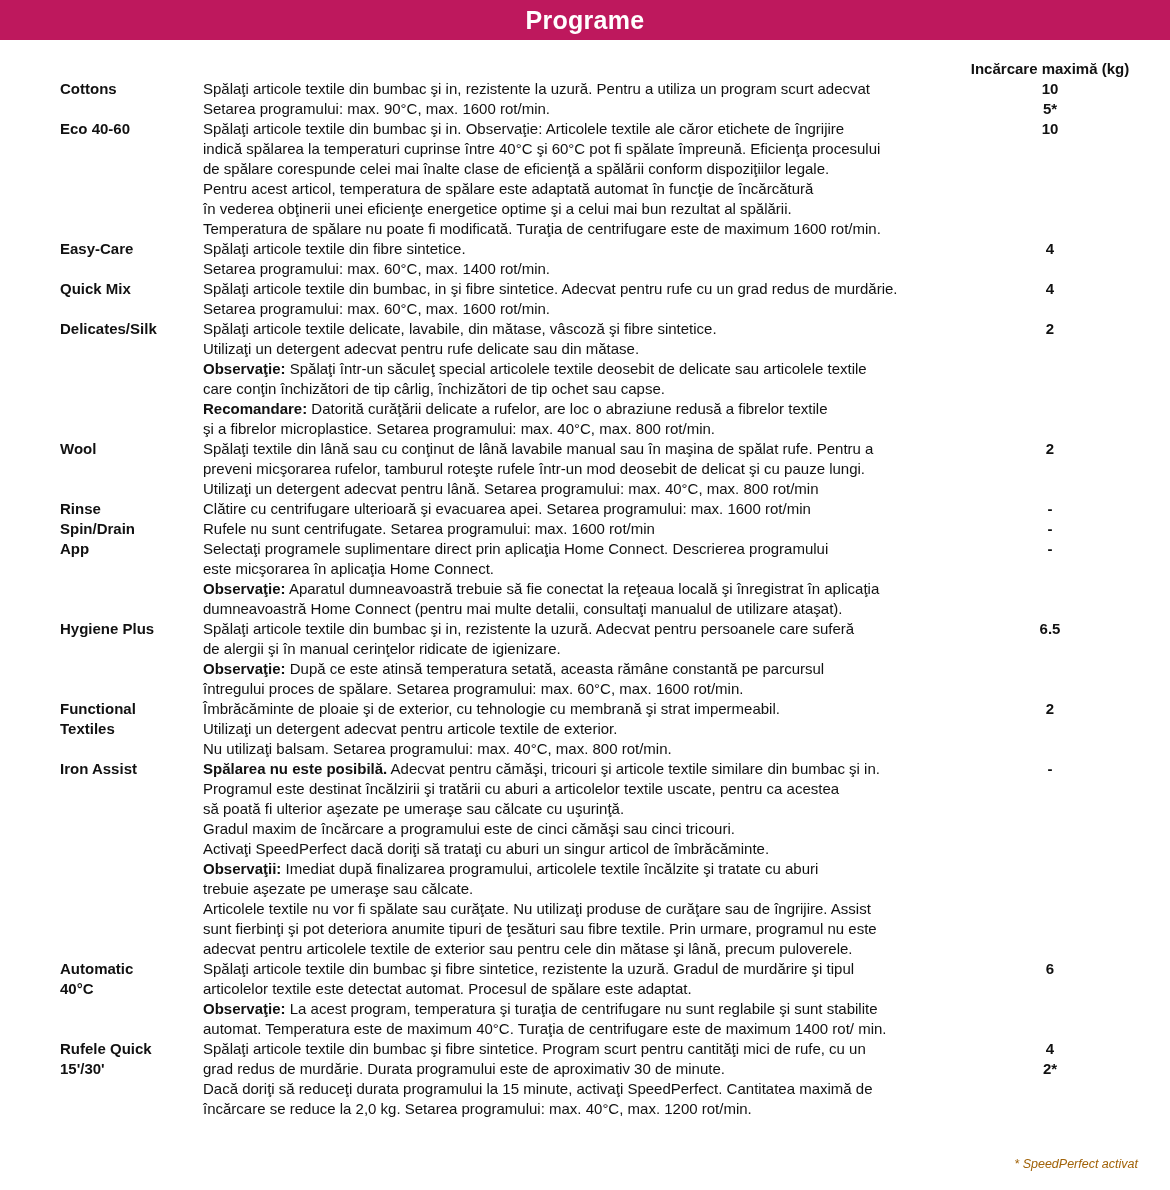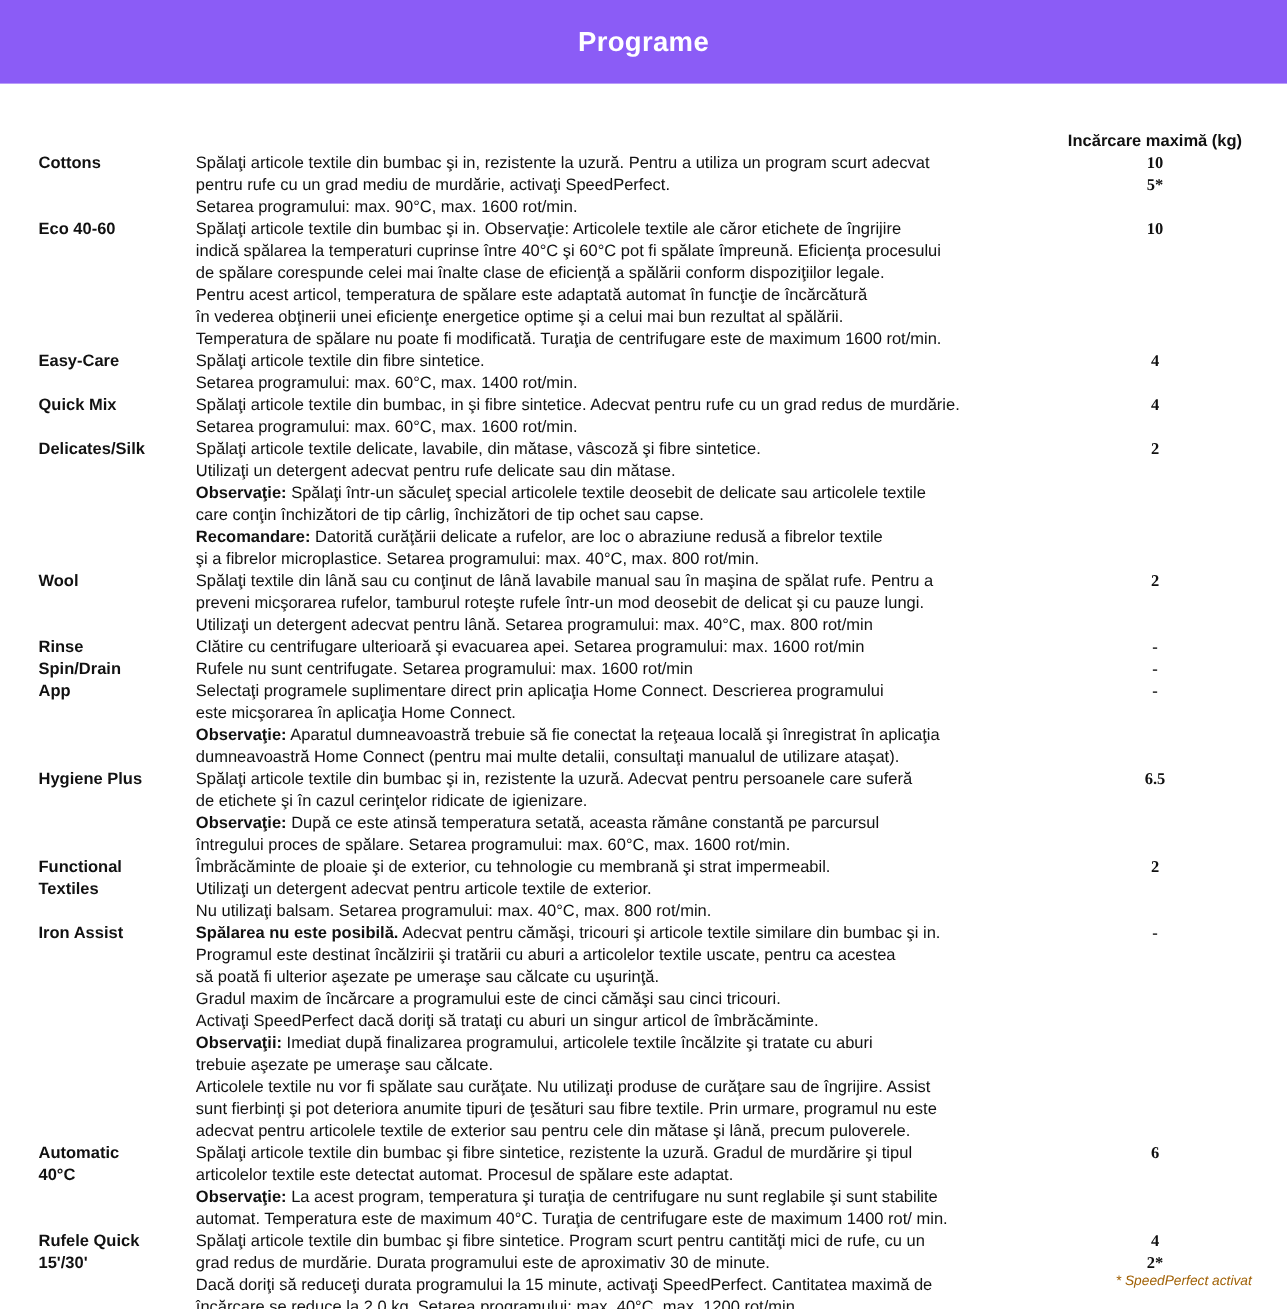"Programe" .title-bar { background: #8b5cf6 -> #be185d; height: 76px -> 40px }
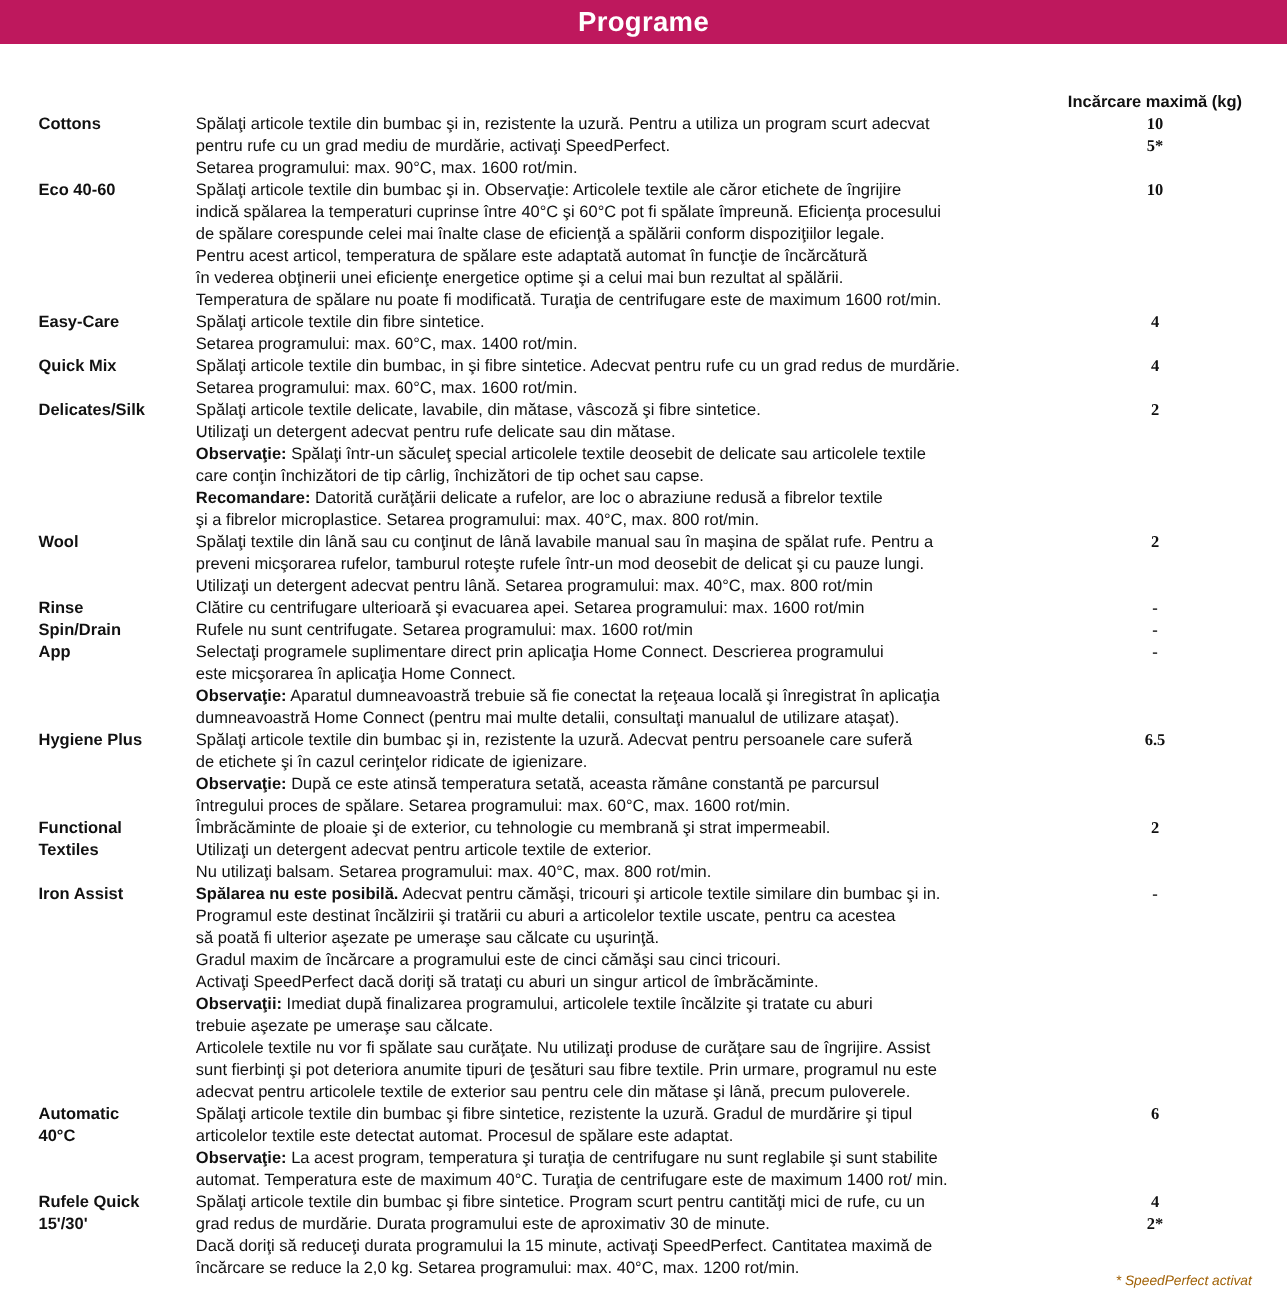"Incărcare maximă (kg)" .content { margin-top: 24px -> none; padding: 19px 35px 0 35px -> 19px 35px 0 60px }
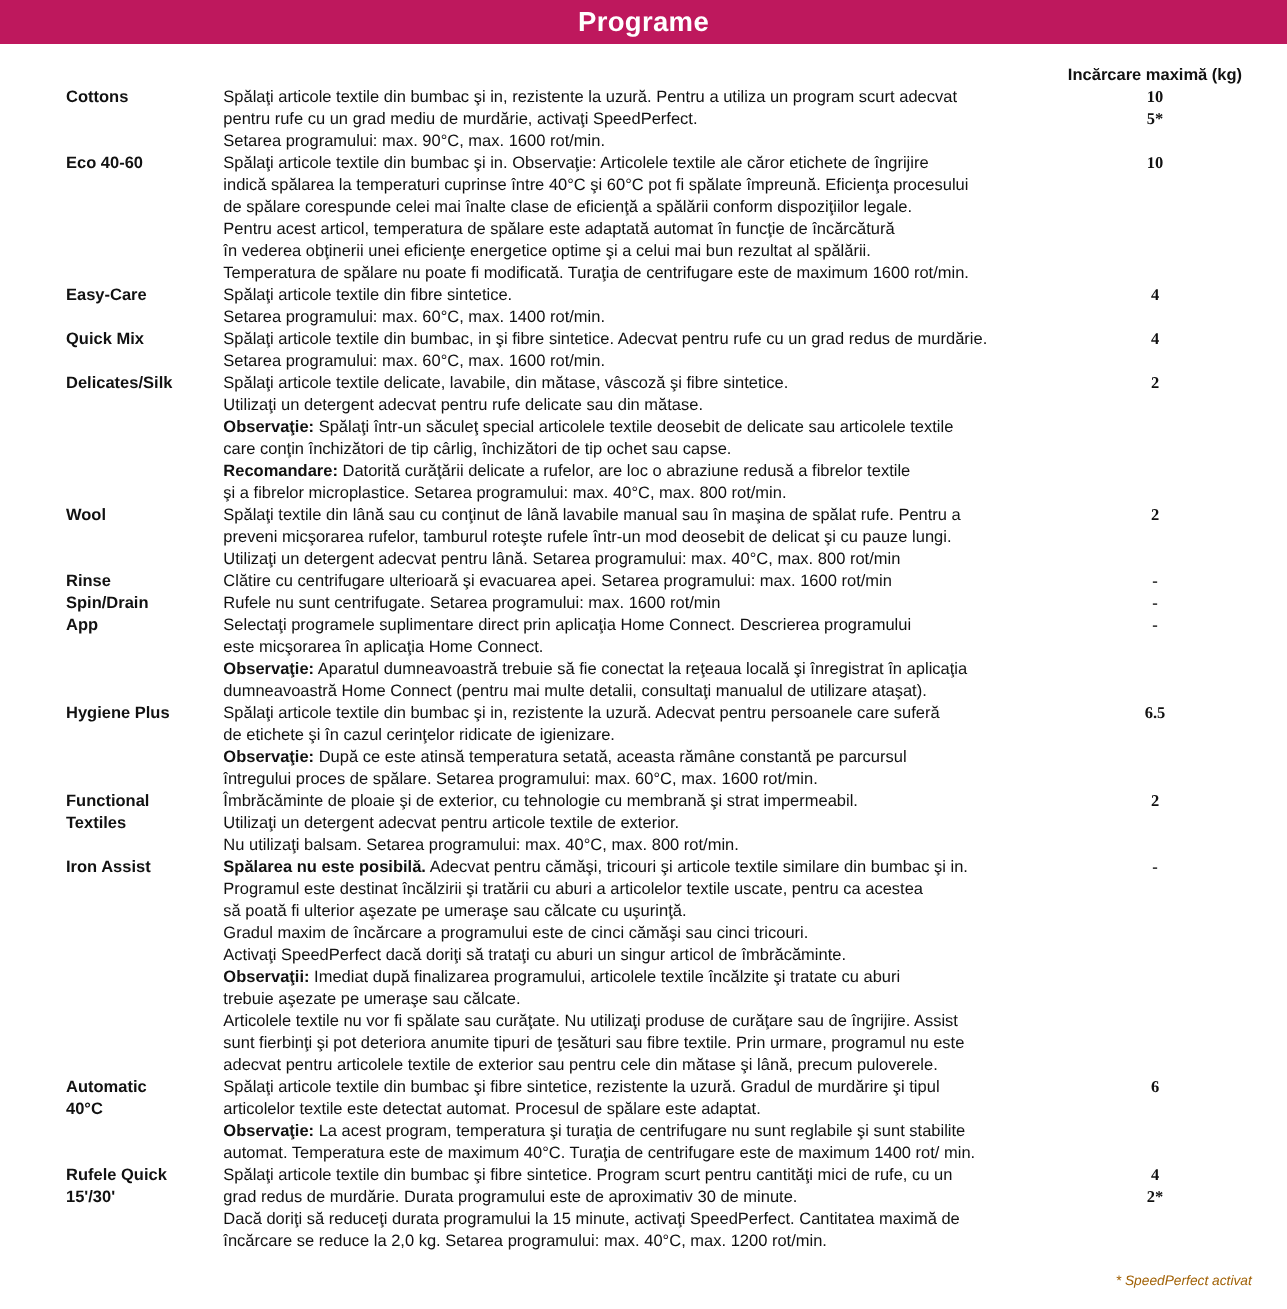"10" .load-cell { font-family: Liberation Serif, serif -> none }
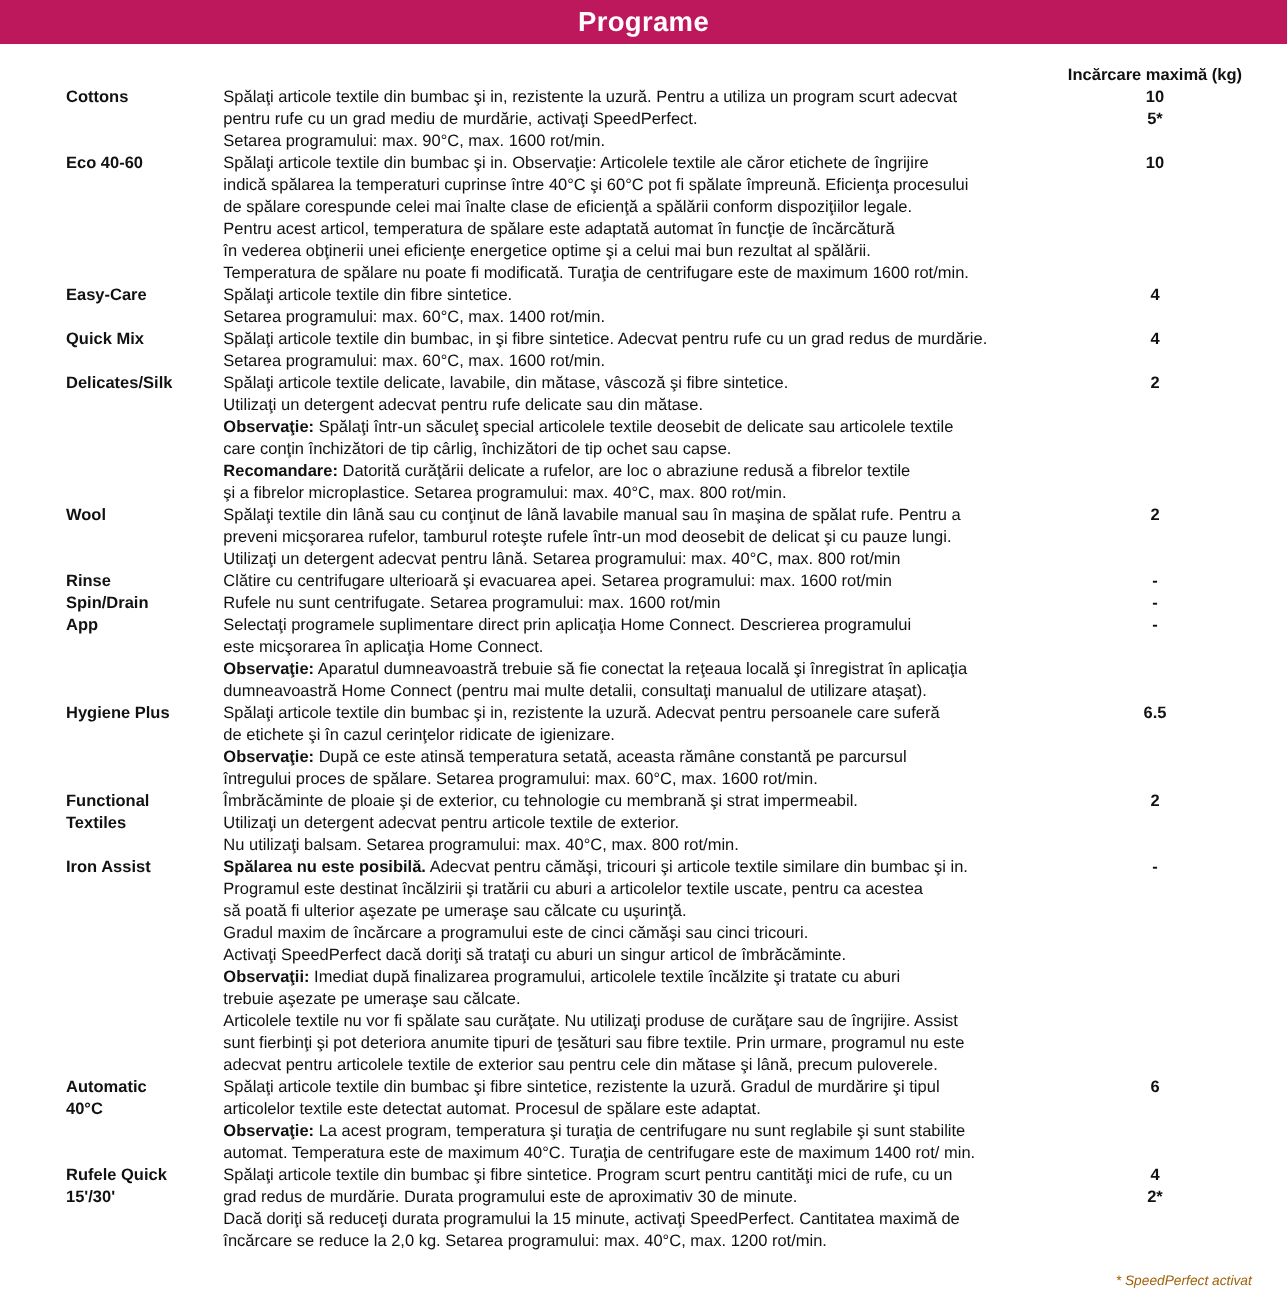"pentru rufe cu un grad" div.line { html: <div>pentru rufe cu un grad mediu de murdărie, activaţi SpeedPerfect.</div> -> none }
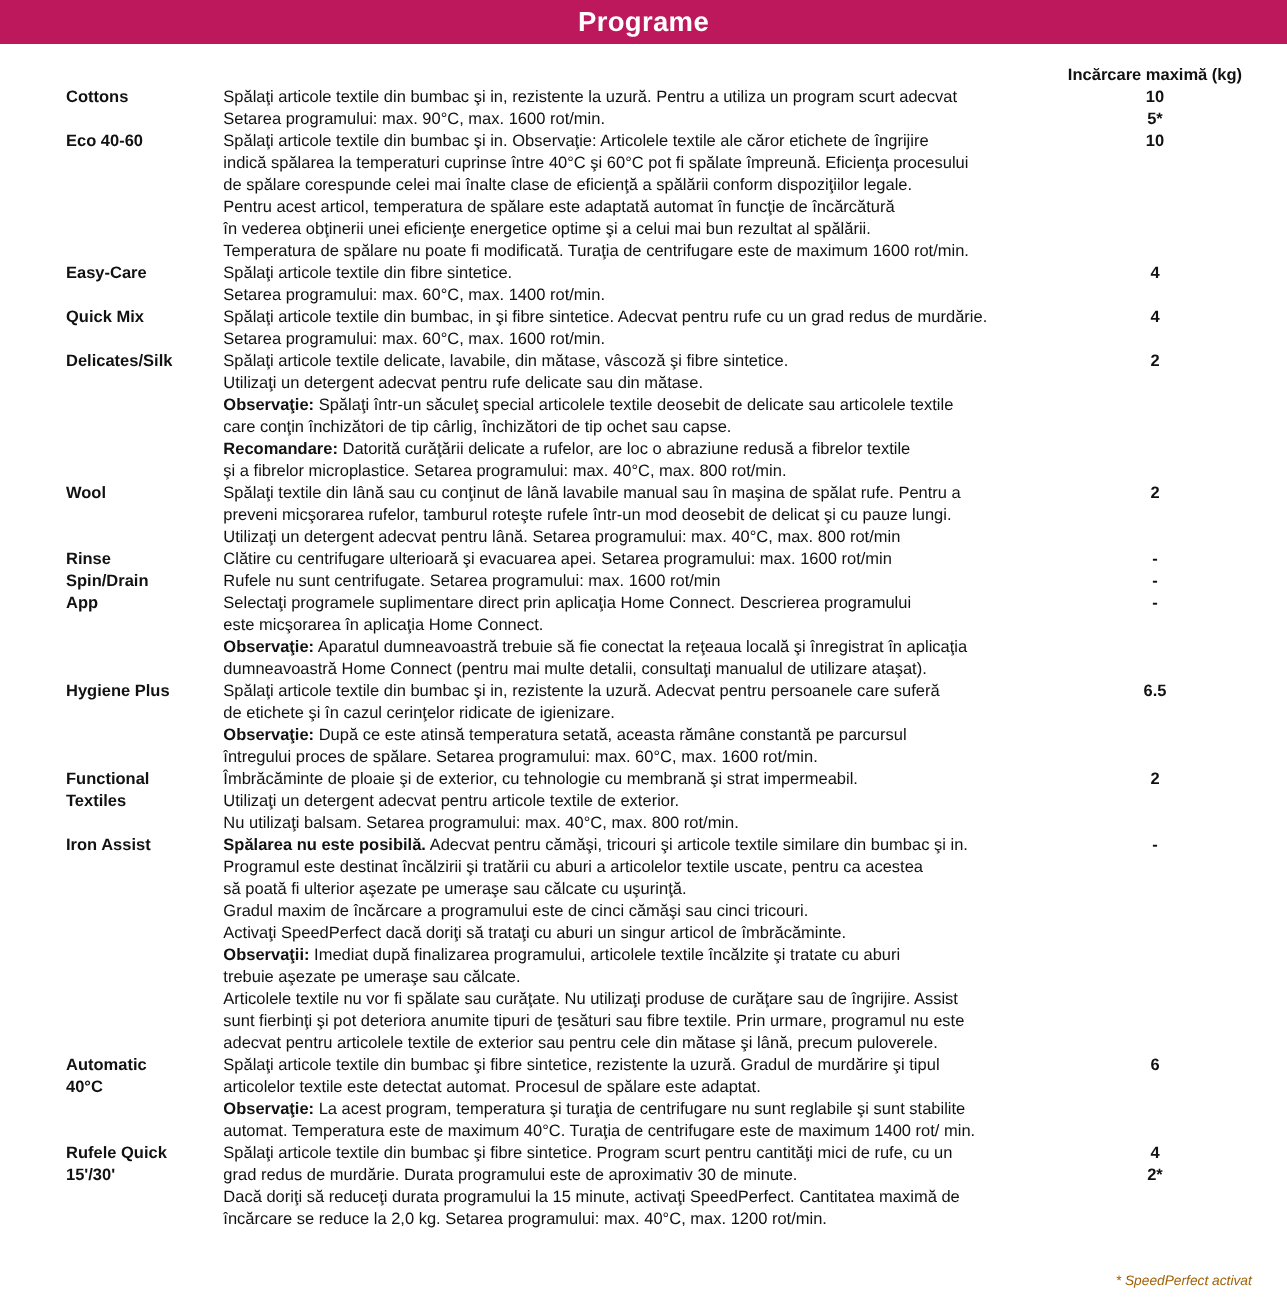"de etichete şi în cazul" div.line { text: etichete şi în cazul -> alergii şi în manual }
